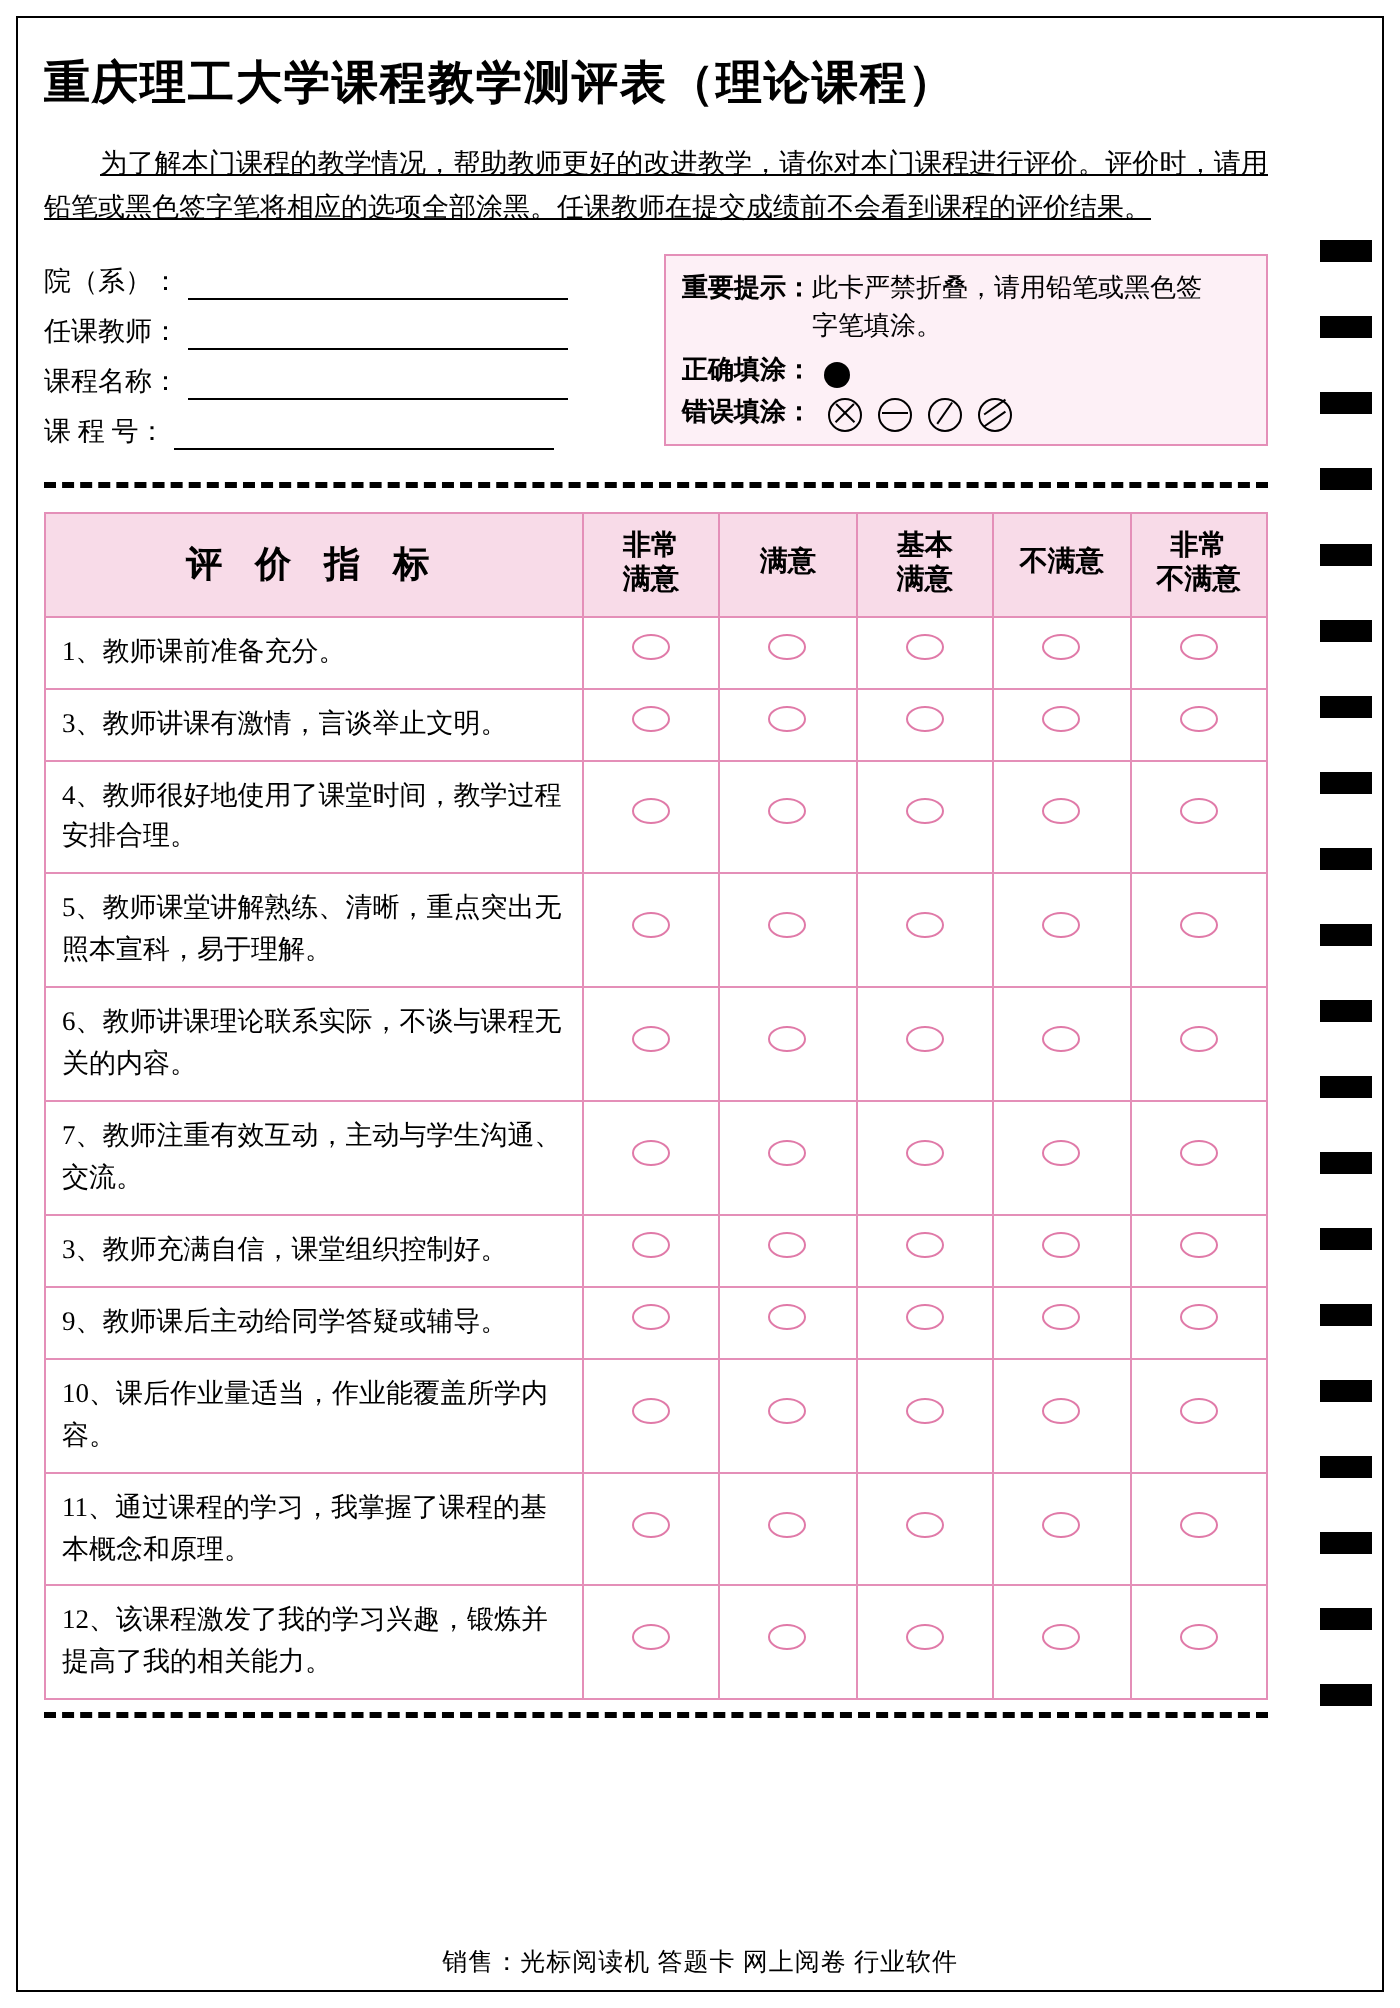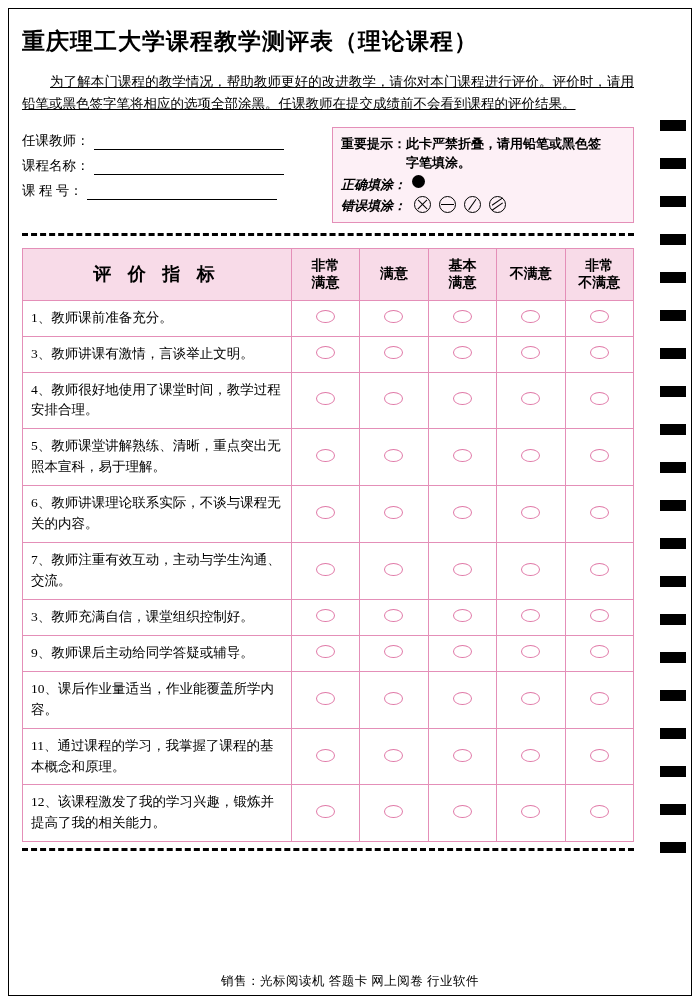"院（系）：" div.field { html: none -> <div> <span>院（系）：</span> <span></span> </div> }
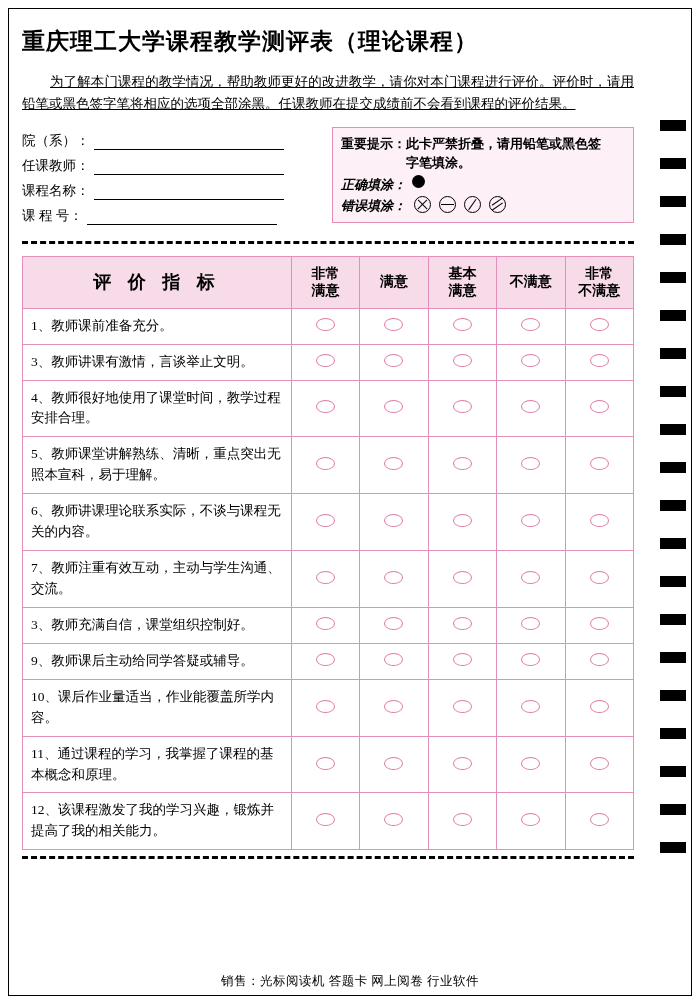"此卡严禁折叠，请用铅笔或黑色签字笔填涂。" .notice .ntxt { font-weight: bold -> normal }
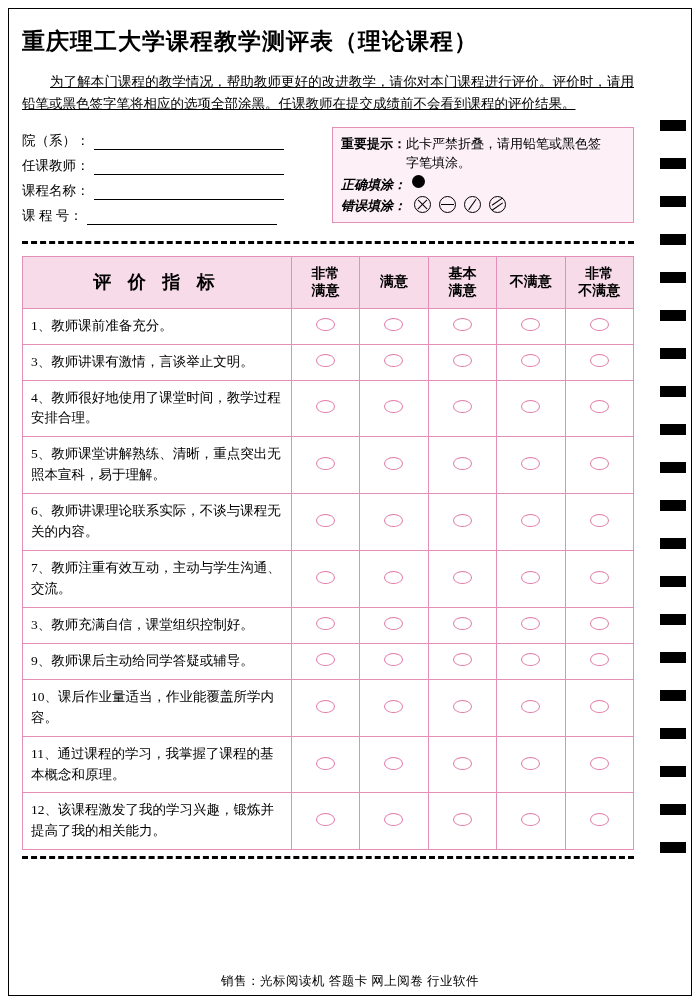"正确填涂：" .notice .fillrow { align-items: flex-start -> flex-end; font-style: italic -> none }
